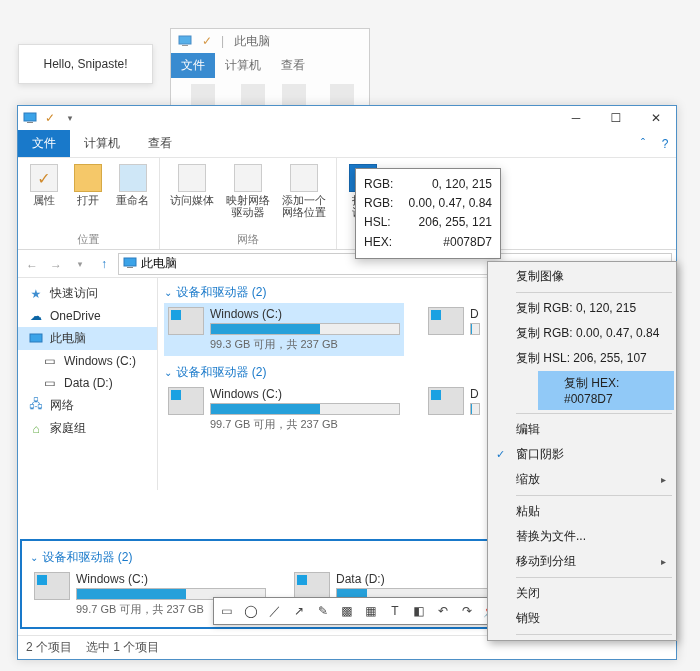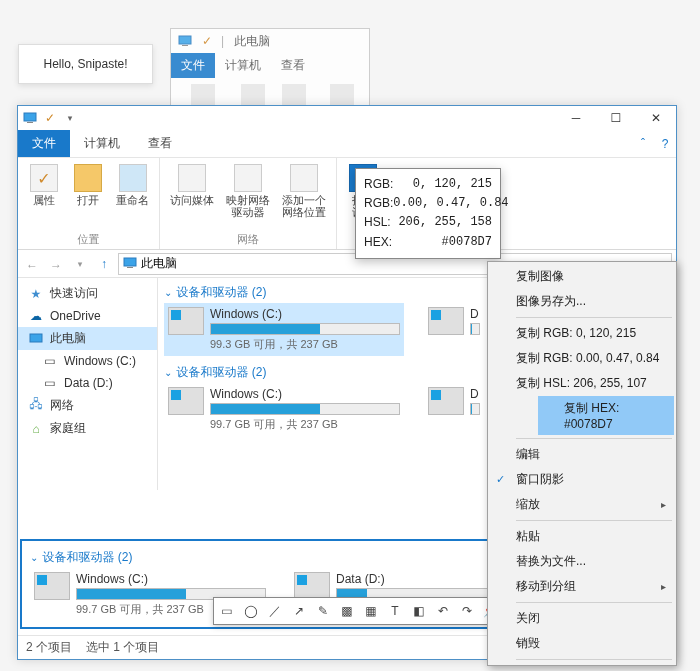"0, 120, 215" .color-popup .body .v { font-family: Liberation Mono, monospace -> none }
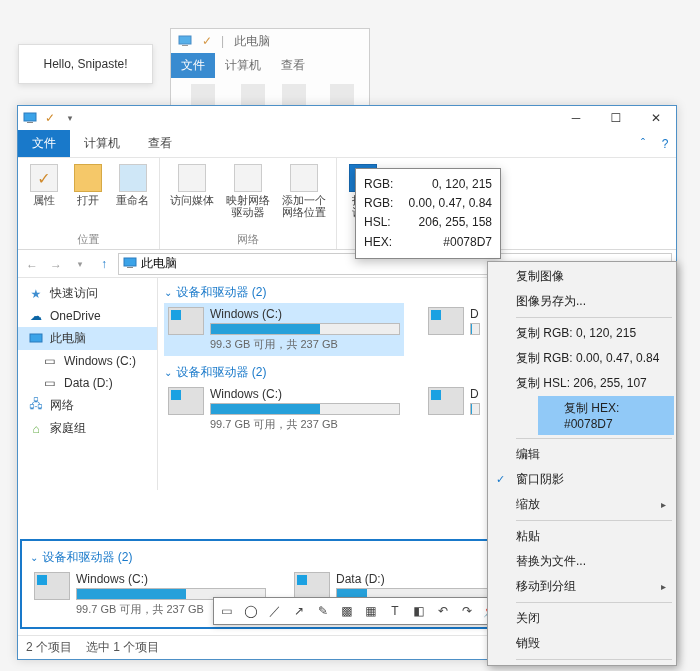"206, 255, 158" span.v { text: 158 -> 121 }
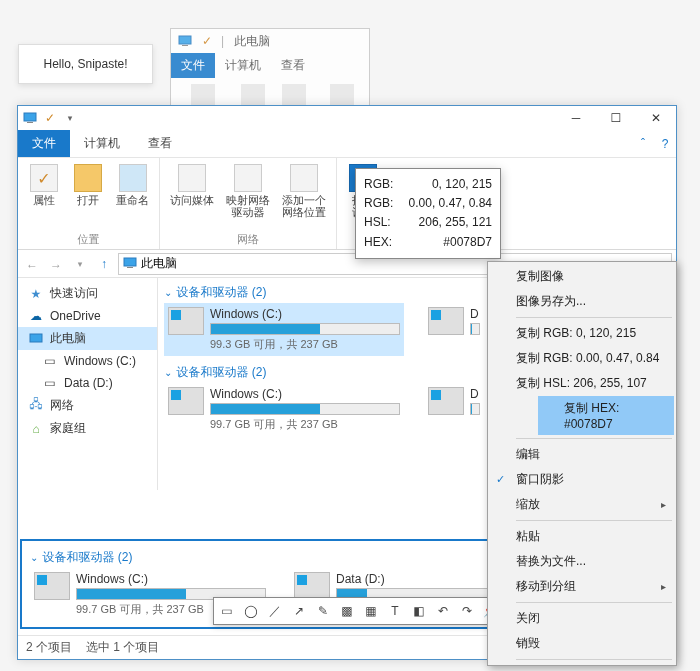"图像另存为..." div.cm-item { html: <div> <span>图像另存为...</span> </div> -> none }
